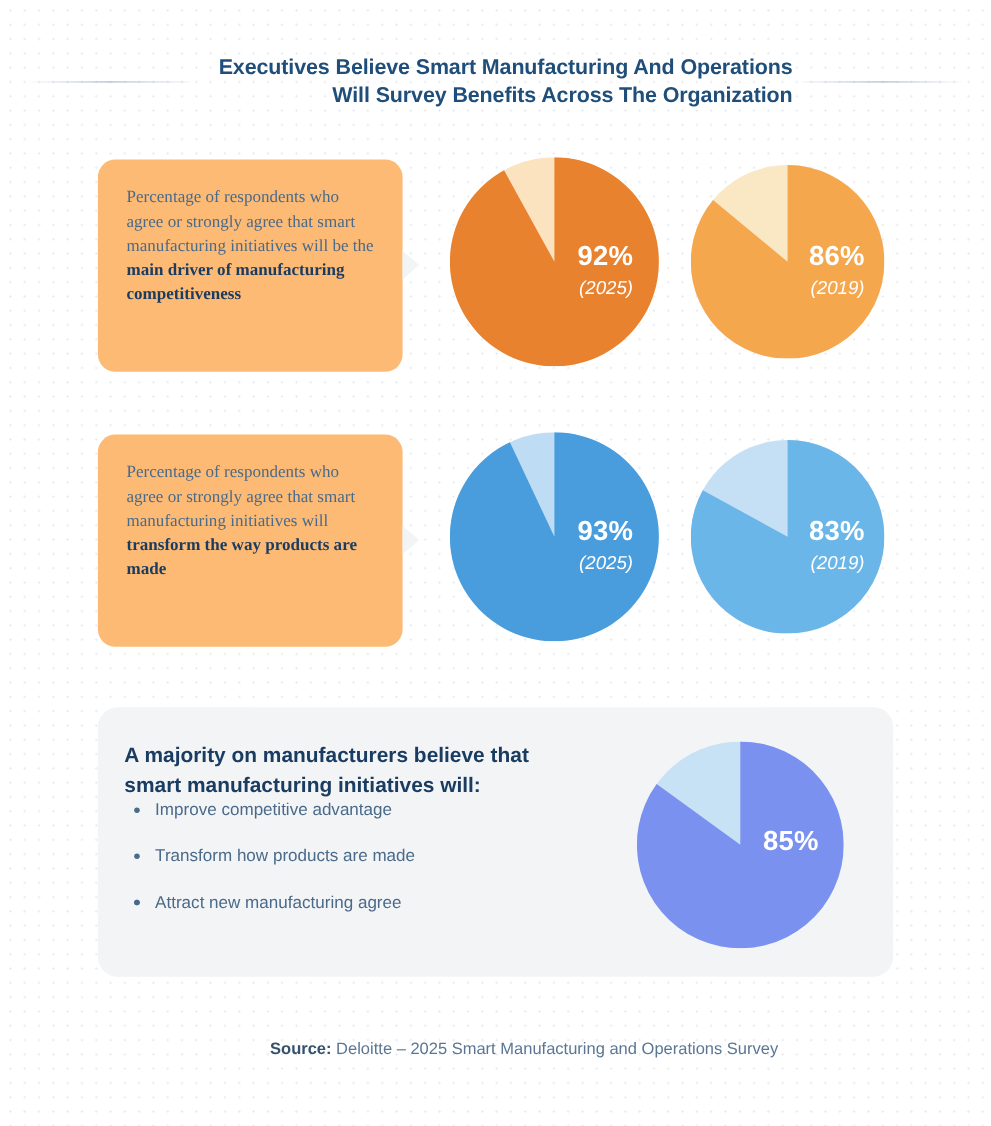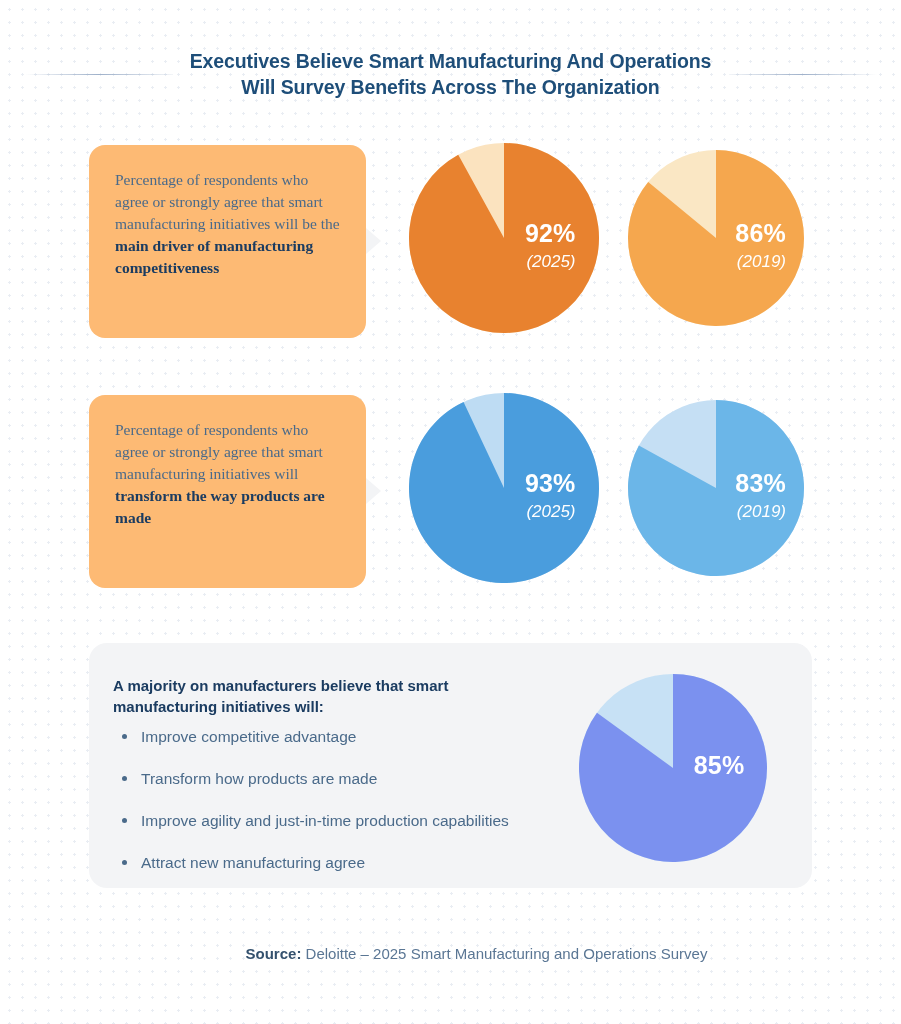"Executives Believe Smart Manufacturing" .title { text-align: center -> right }
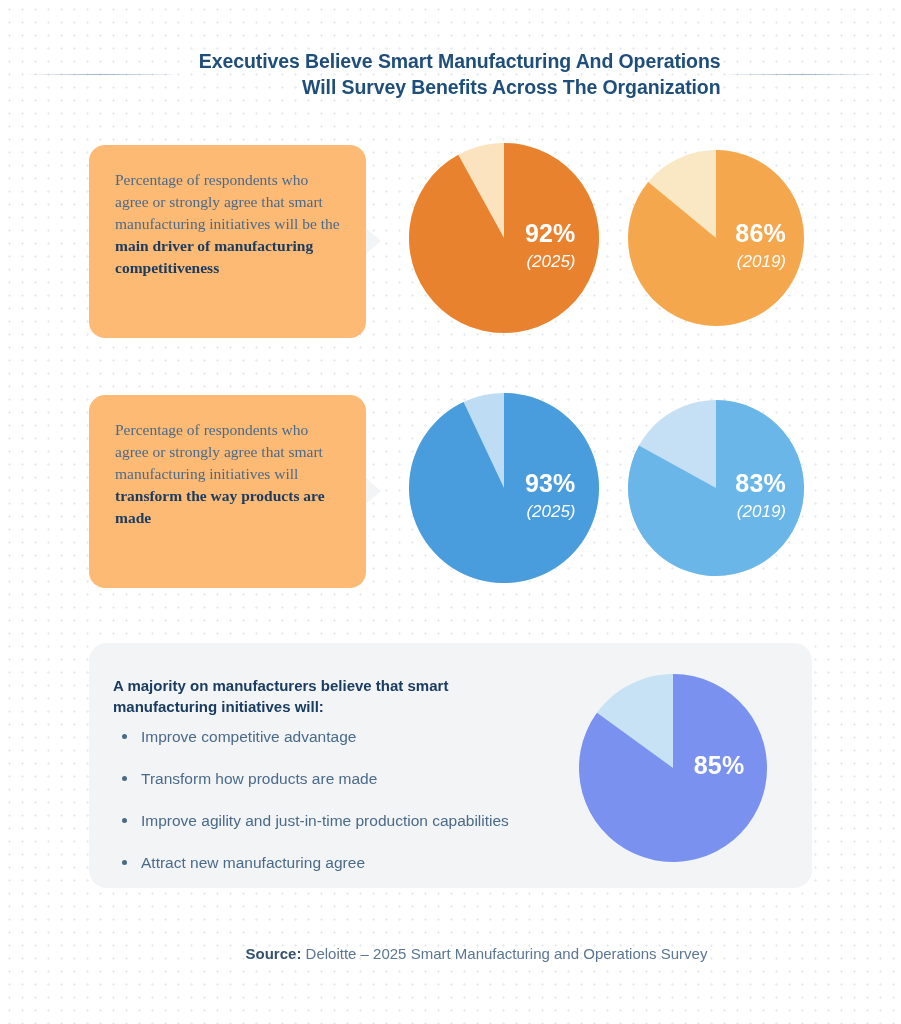"A majority on manufacturers believe" .panel-heading { font-size: 15px -> 19px }
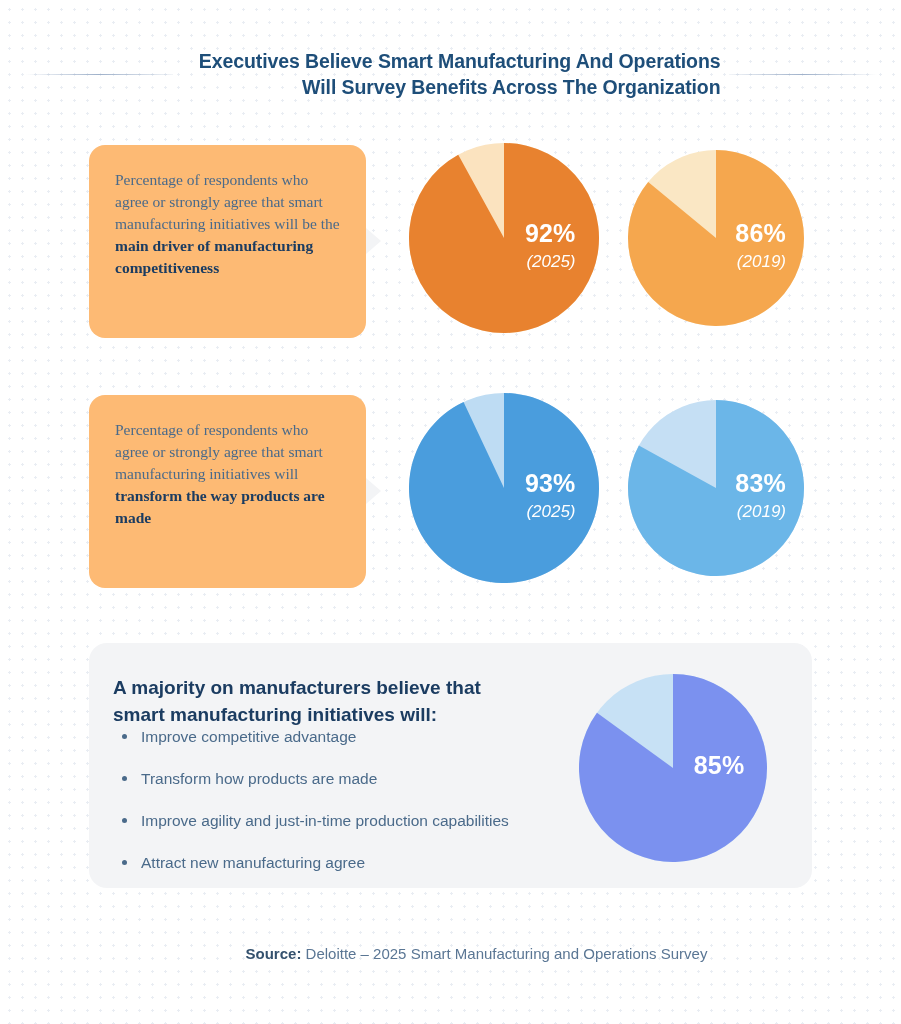"Improve agility and just-in-time" span { html: <span>Improve agility and just-in-time production capabilities</span> -> none }
